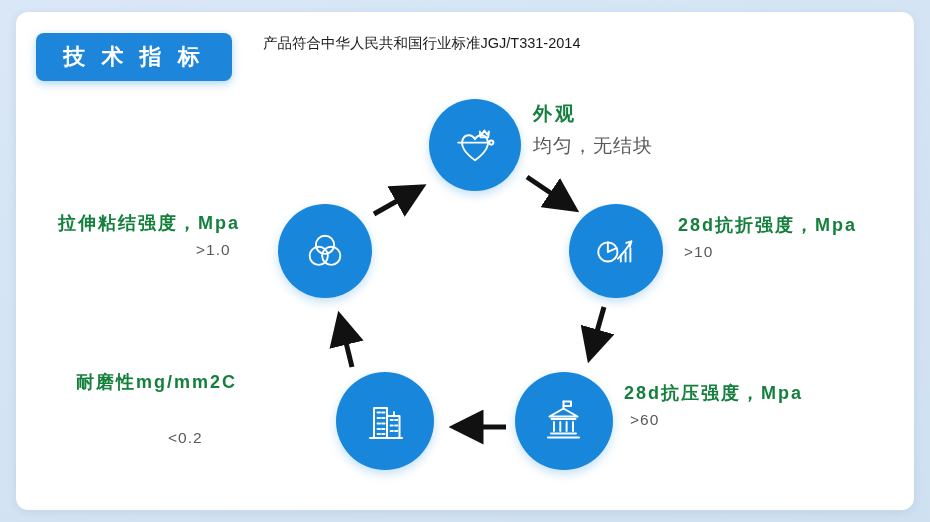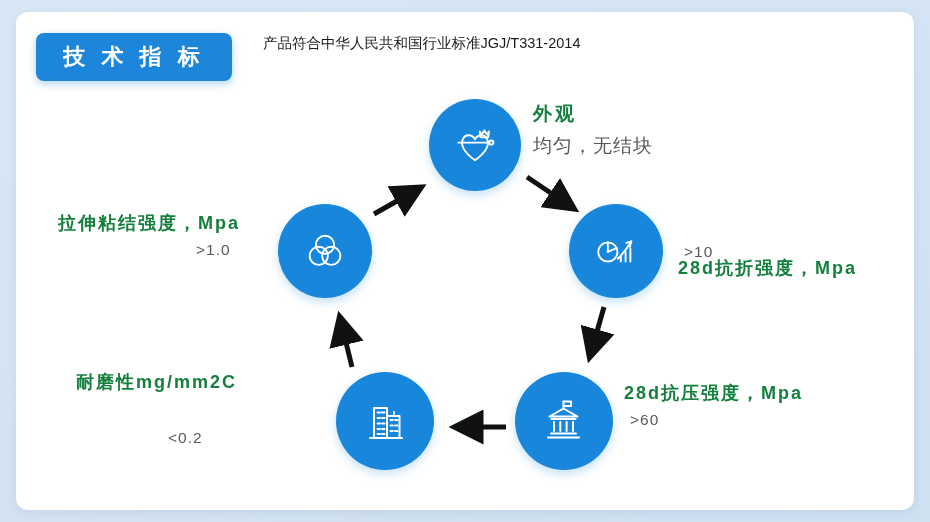"28d抗折强度，Mpa" div.lbl { margin-top: 43px -> none }
